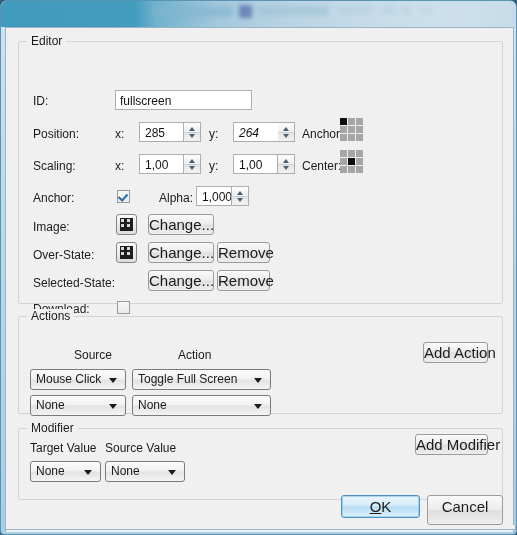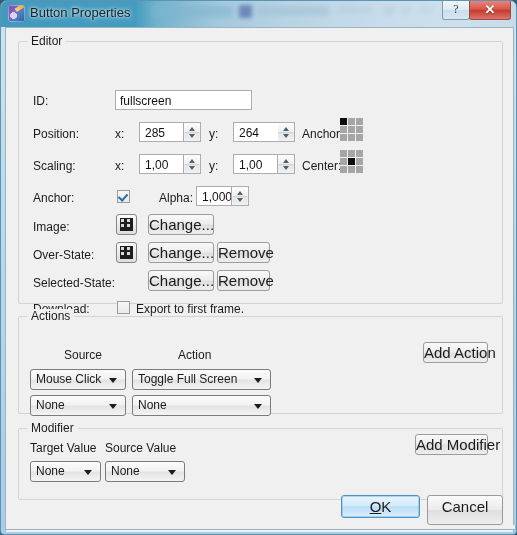"Button Properties" div.titlebar { html: <div> <div></div> <div>Button Properties</div> <div> <span>?</span> </div> <div> <span>✕</span> </div> </div> -> none }
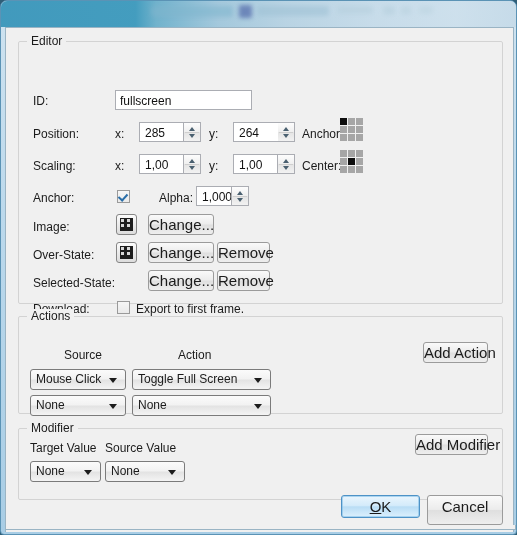"264" input.tinput { font-style: none -> italic }
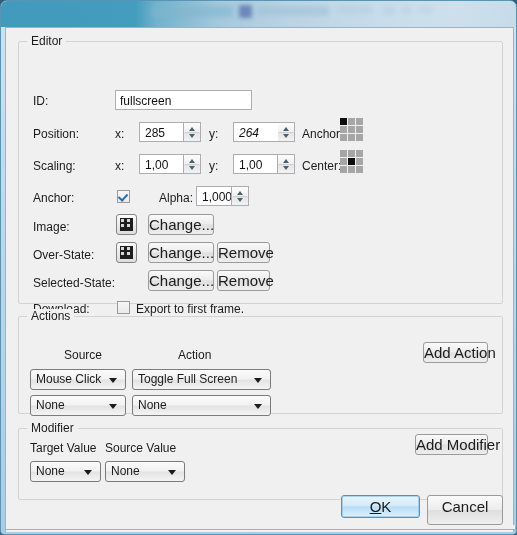"Export to first frame." div.lbl { html: <div>Export to first frame.</div> -> none }
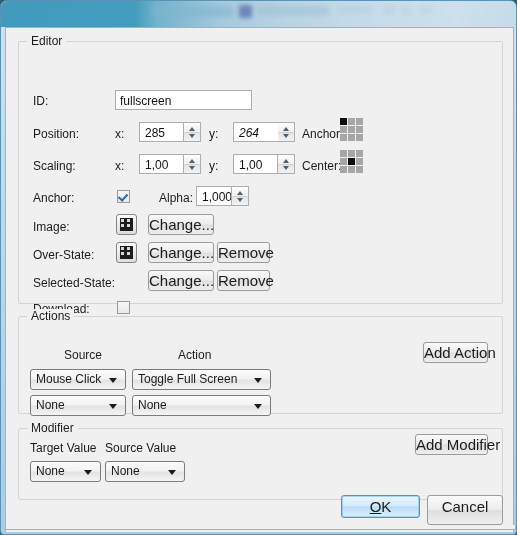"Source" div.lbl { left: 58px -> 68px }
